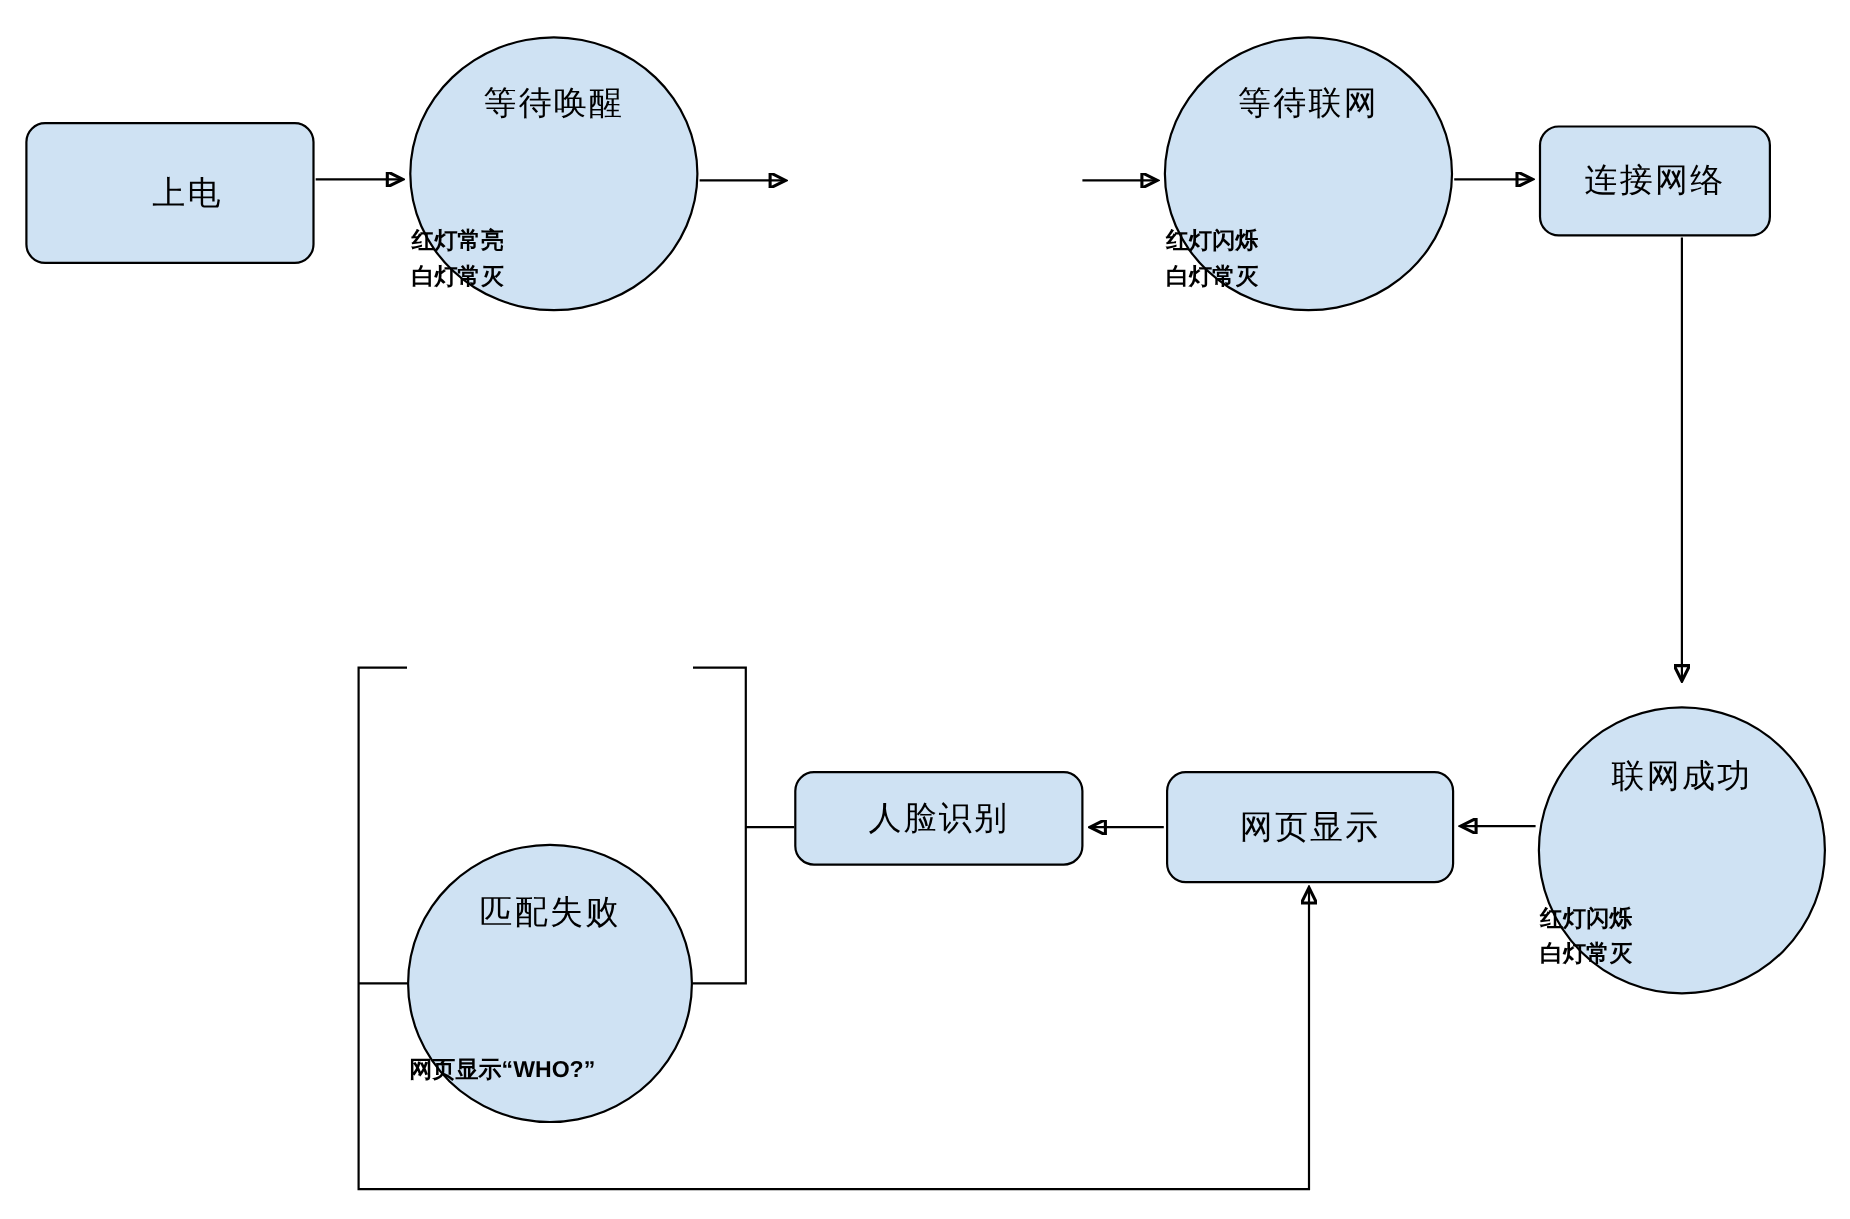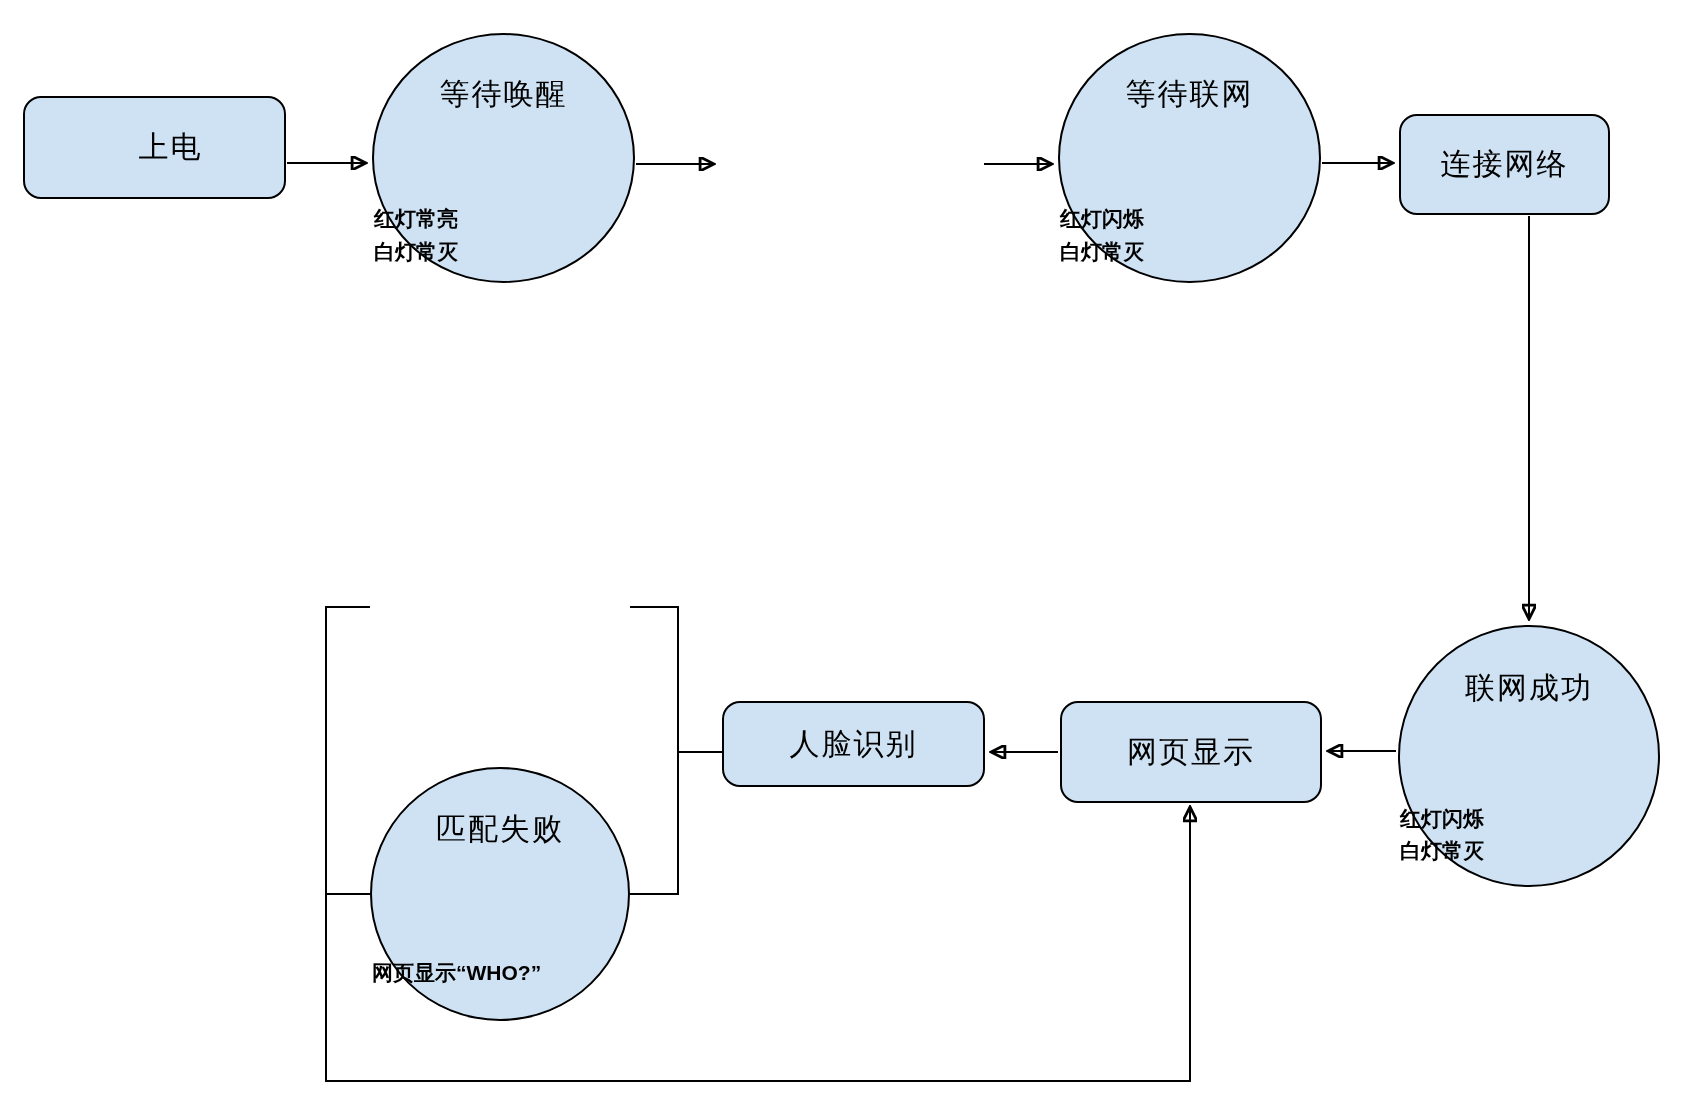"上电" div.node { height: 103px -> 129px; top: 96px -> 111px }
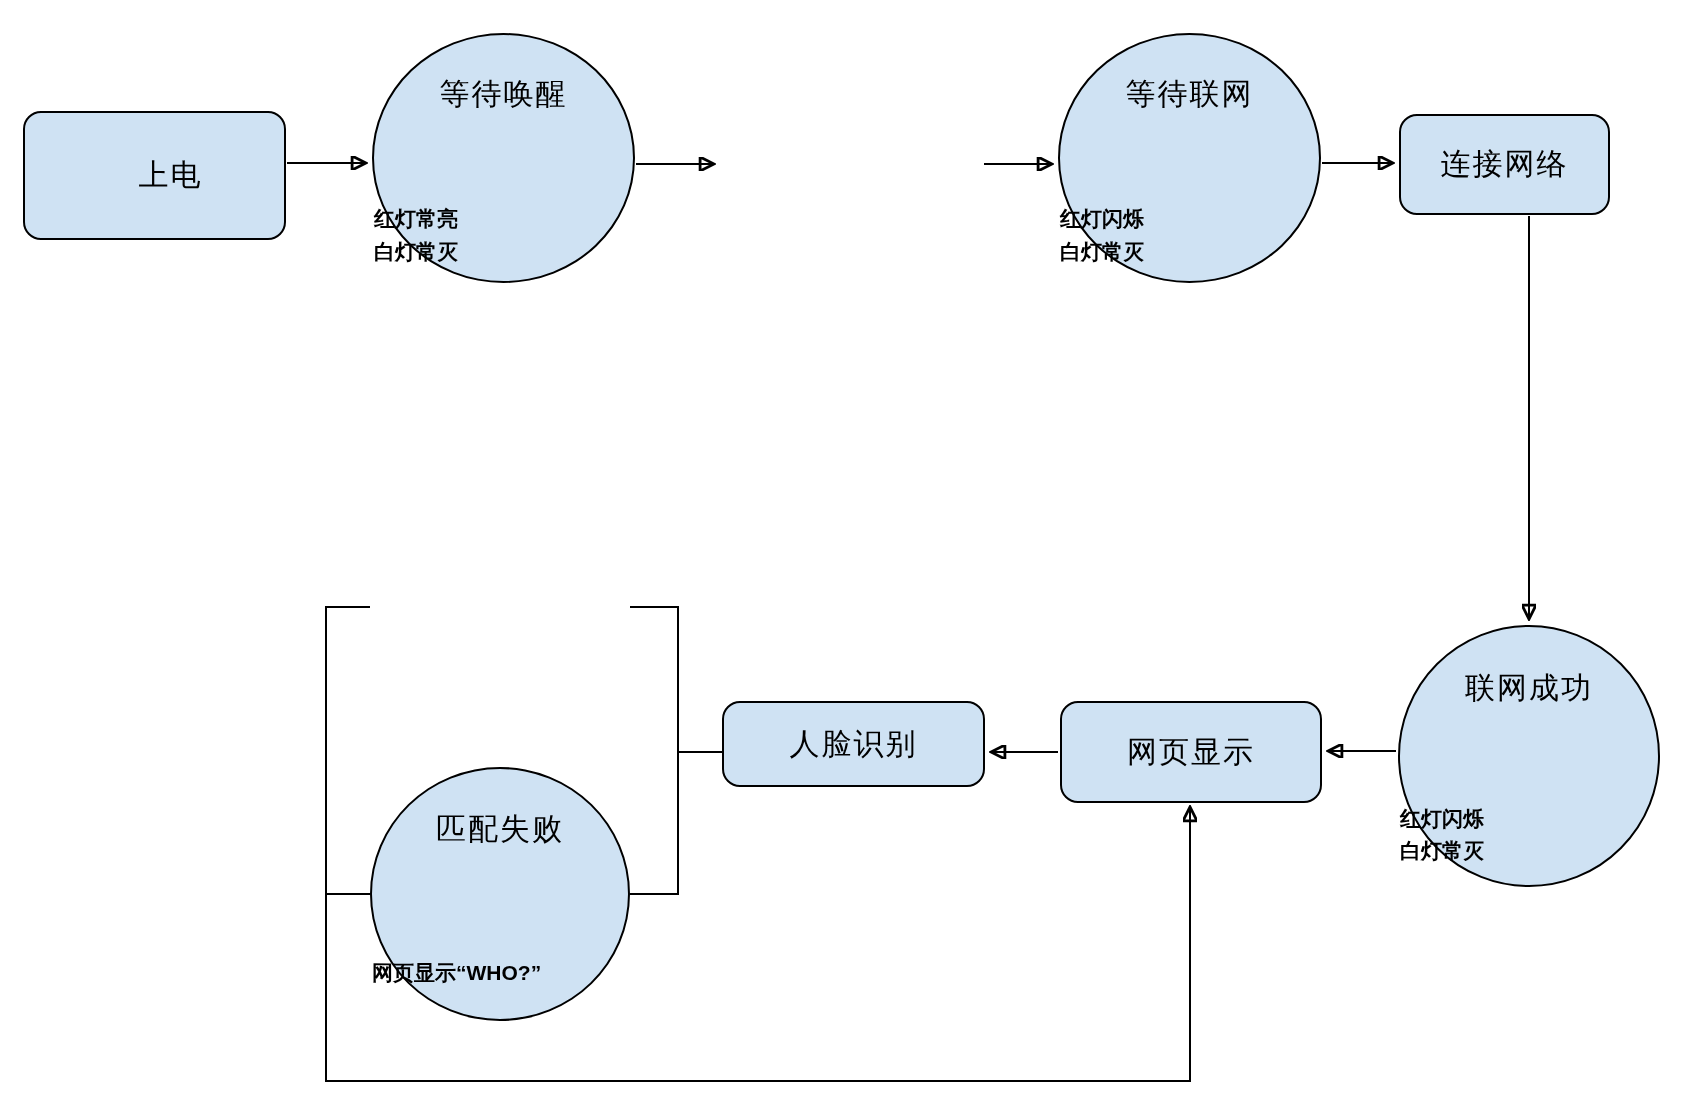"联网成功" div.node { top: 625px -> 642px }
